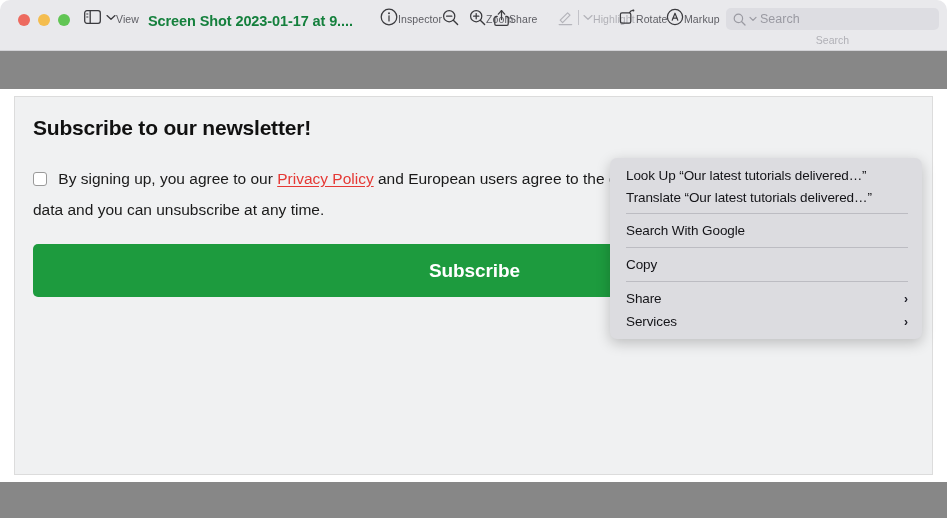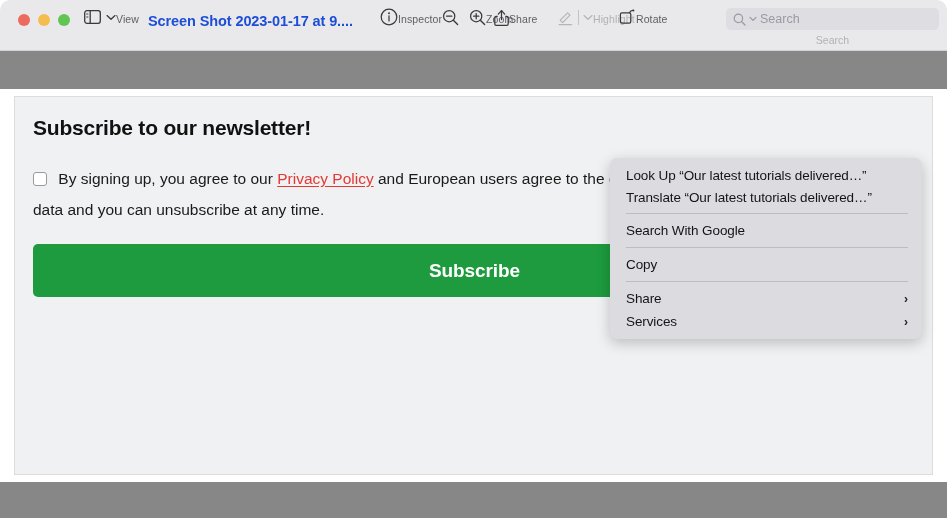"Screen Shot 2023-01-17 at 9...." .win-title { color: #1d4ed8 -> #15803d }
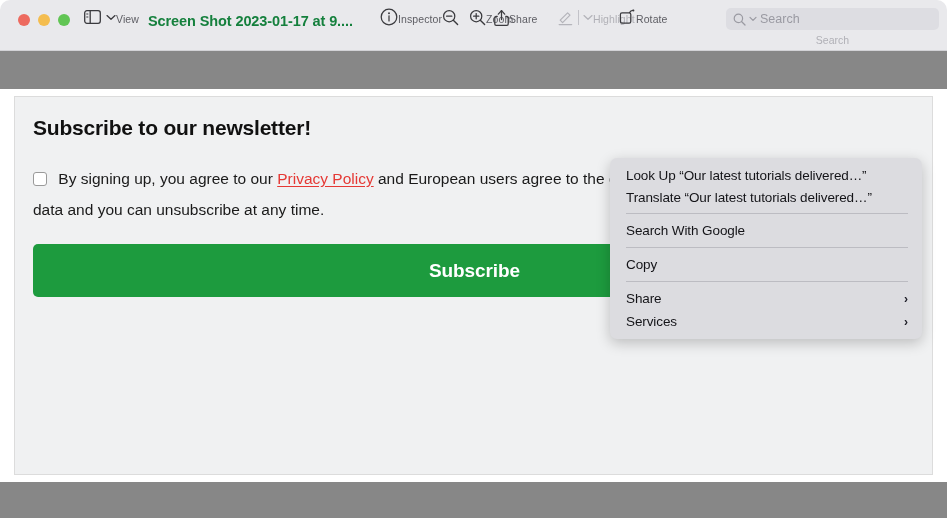"Markup" div.tb-item { html: none -> <div> <div> <svg> <circle></circle> <path></path> <line></line> </svg> </div> <div>Markup</div> </div> }
